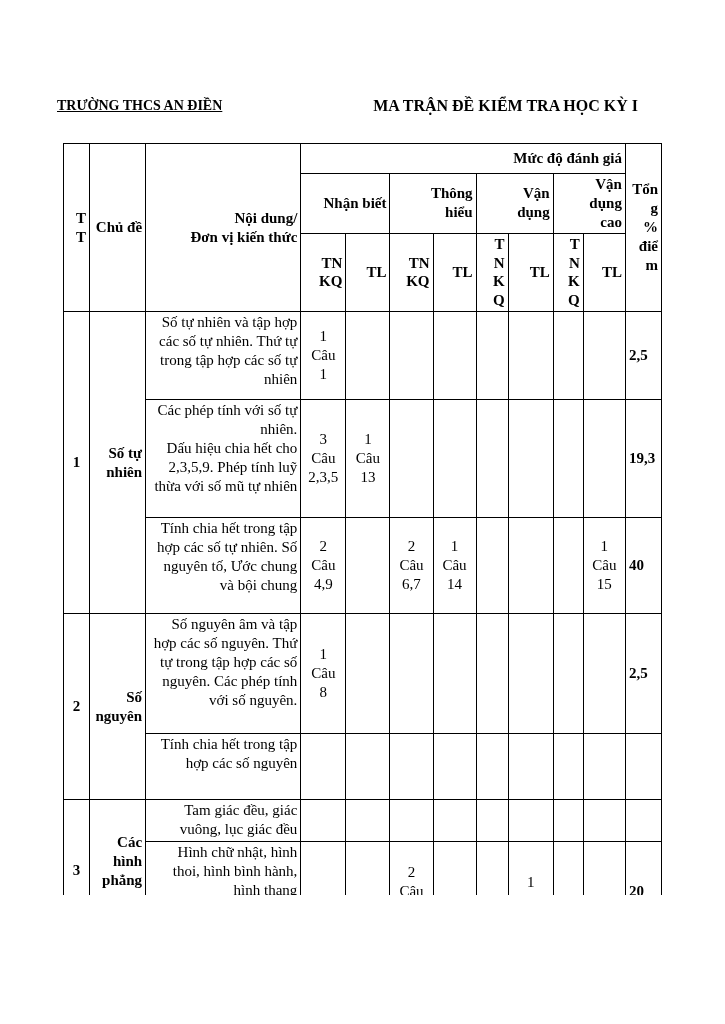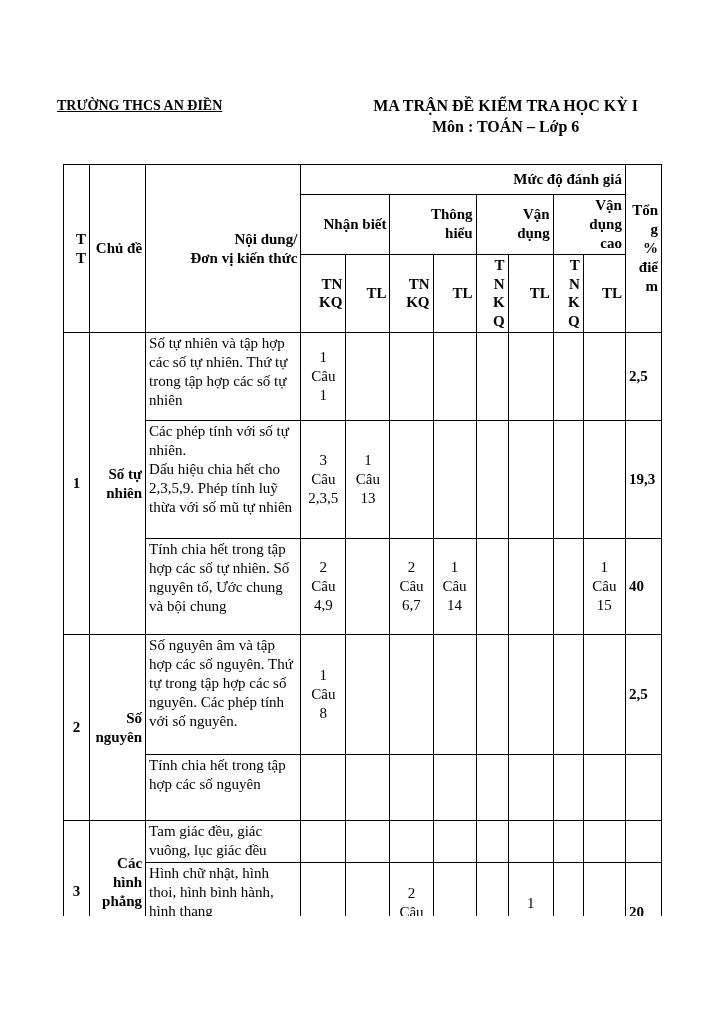"Môn : TOÁN – Lớp" div { html: <div>Môn : TOÁN – Lớp 6</div> -> none }
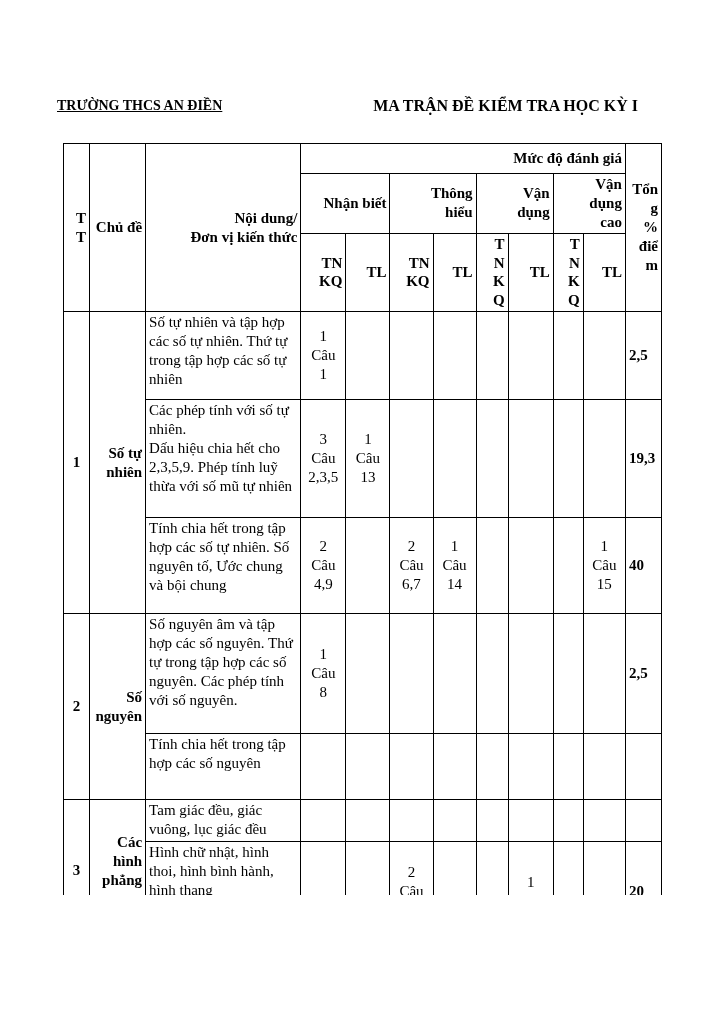"Số tự nhiên và tập" td.content { text-align: left -> right }
